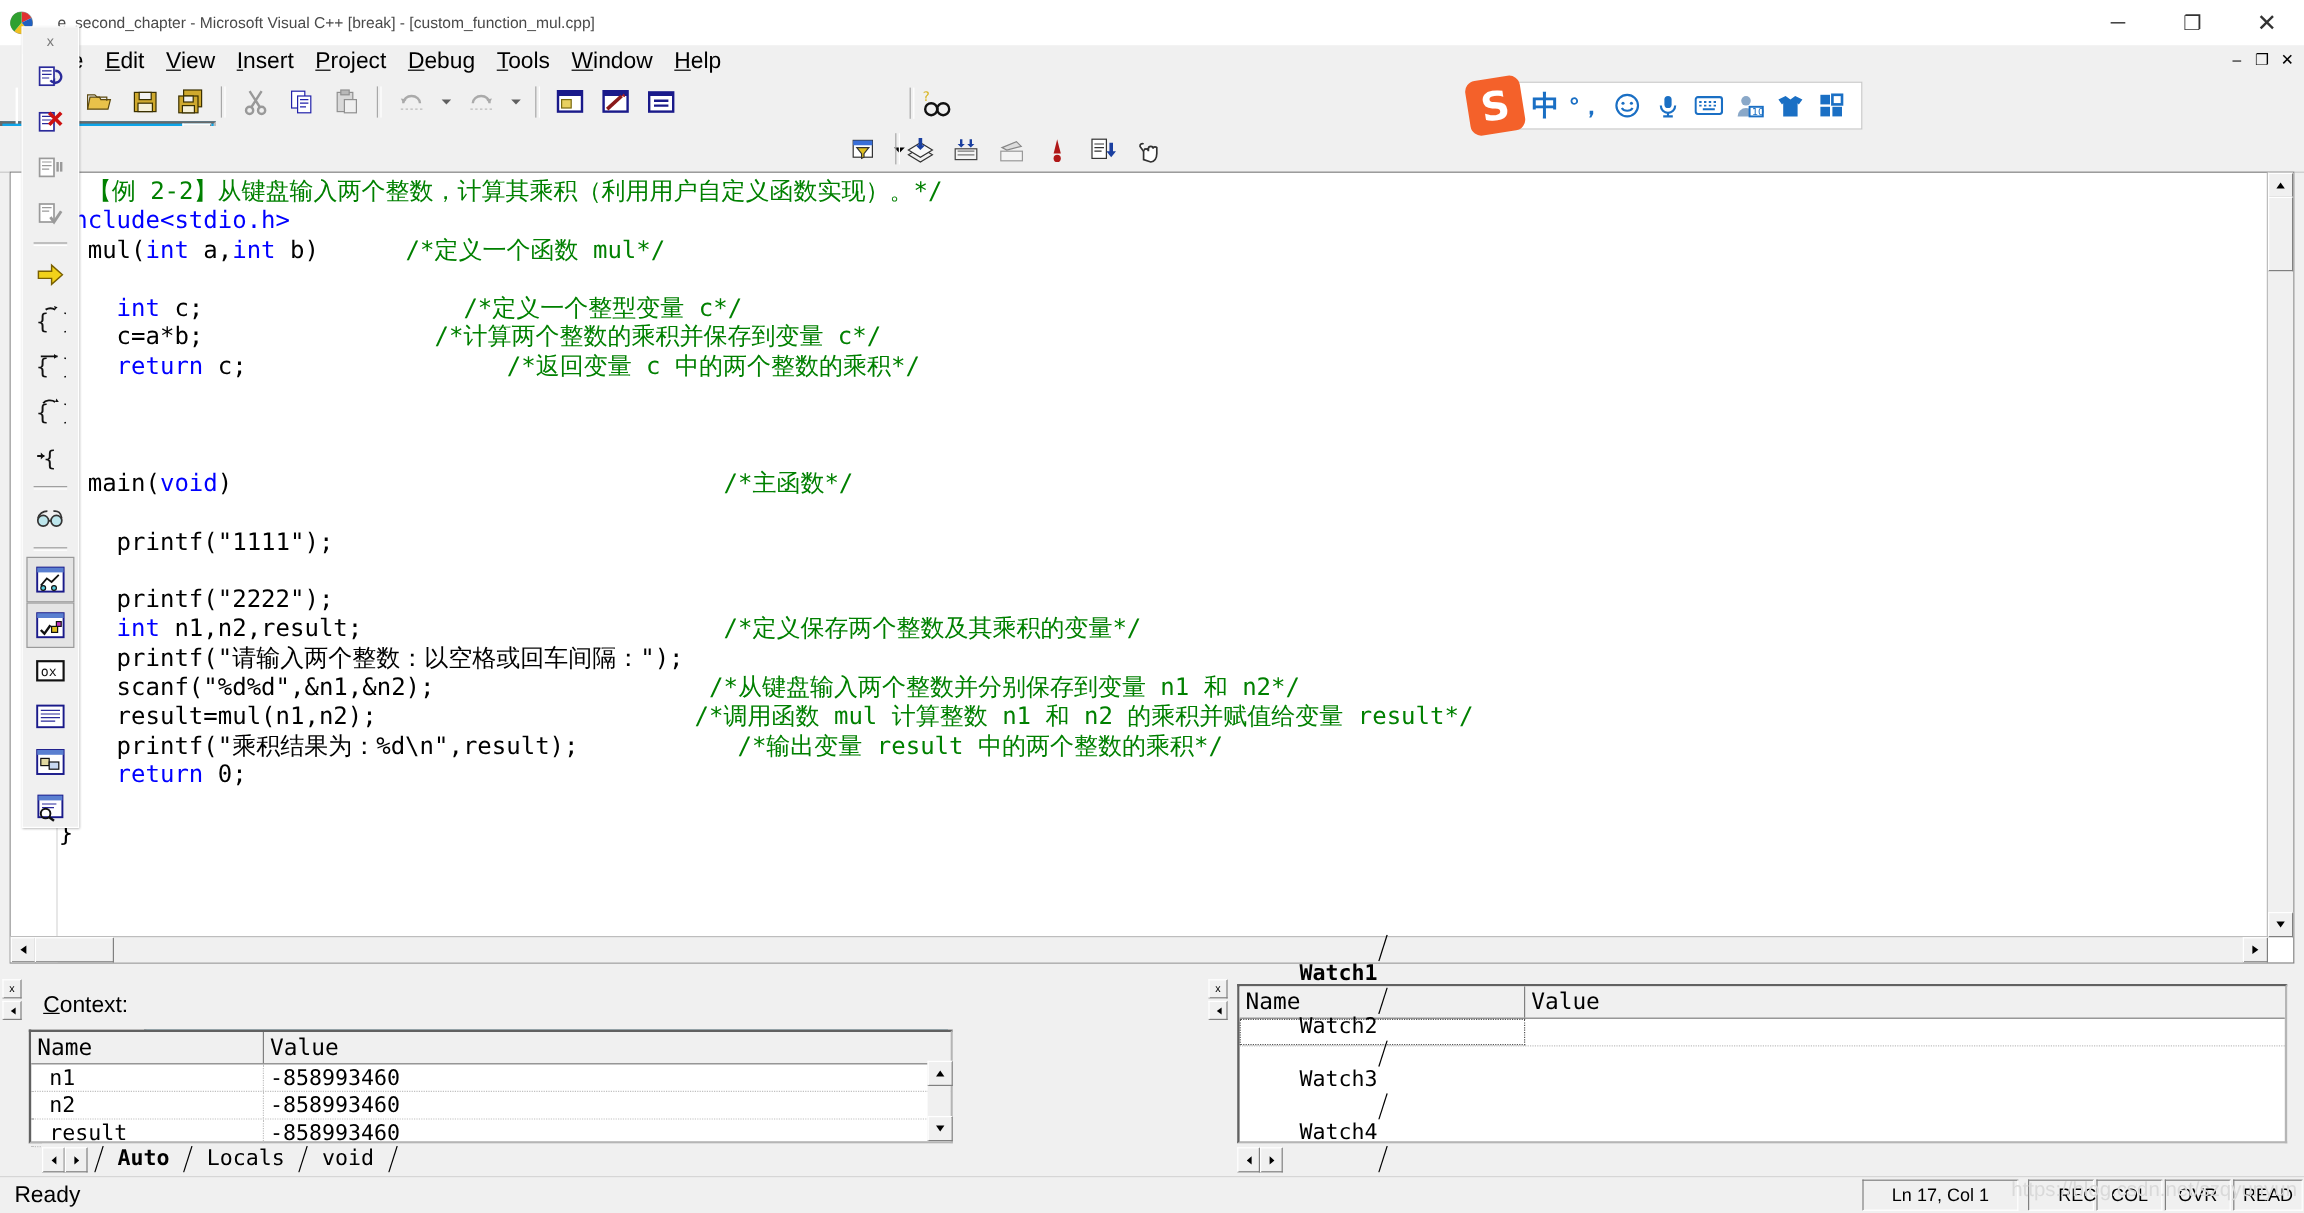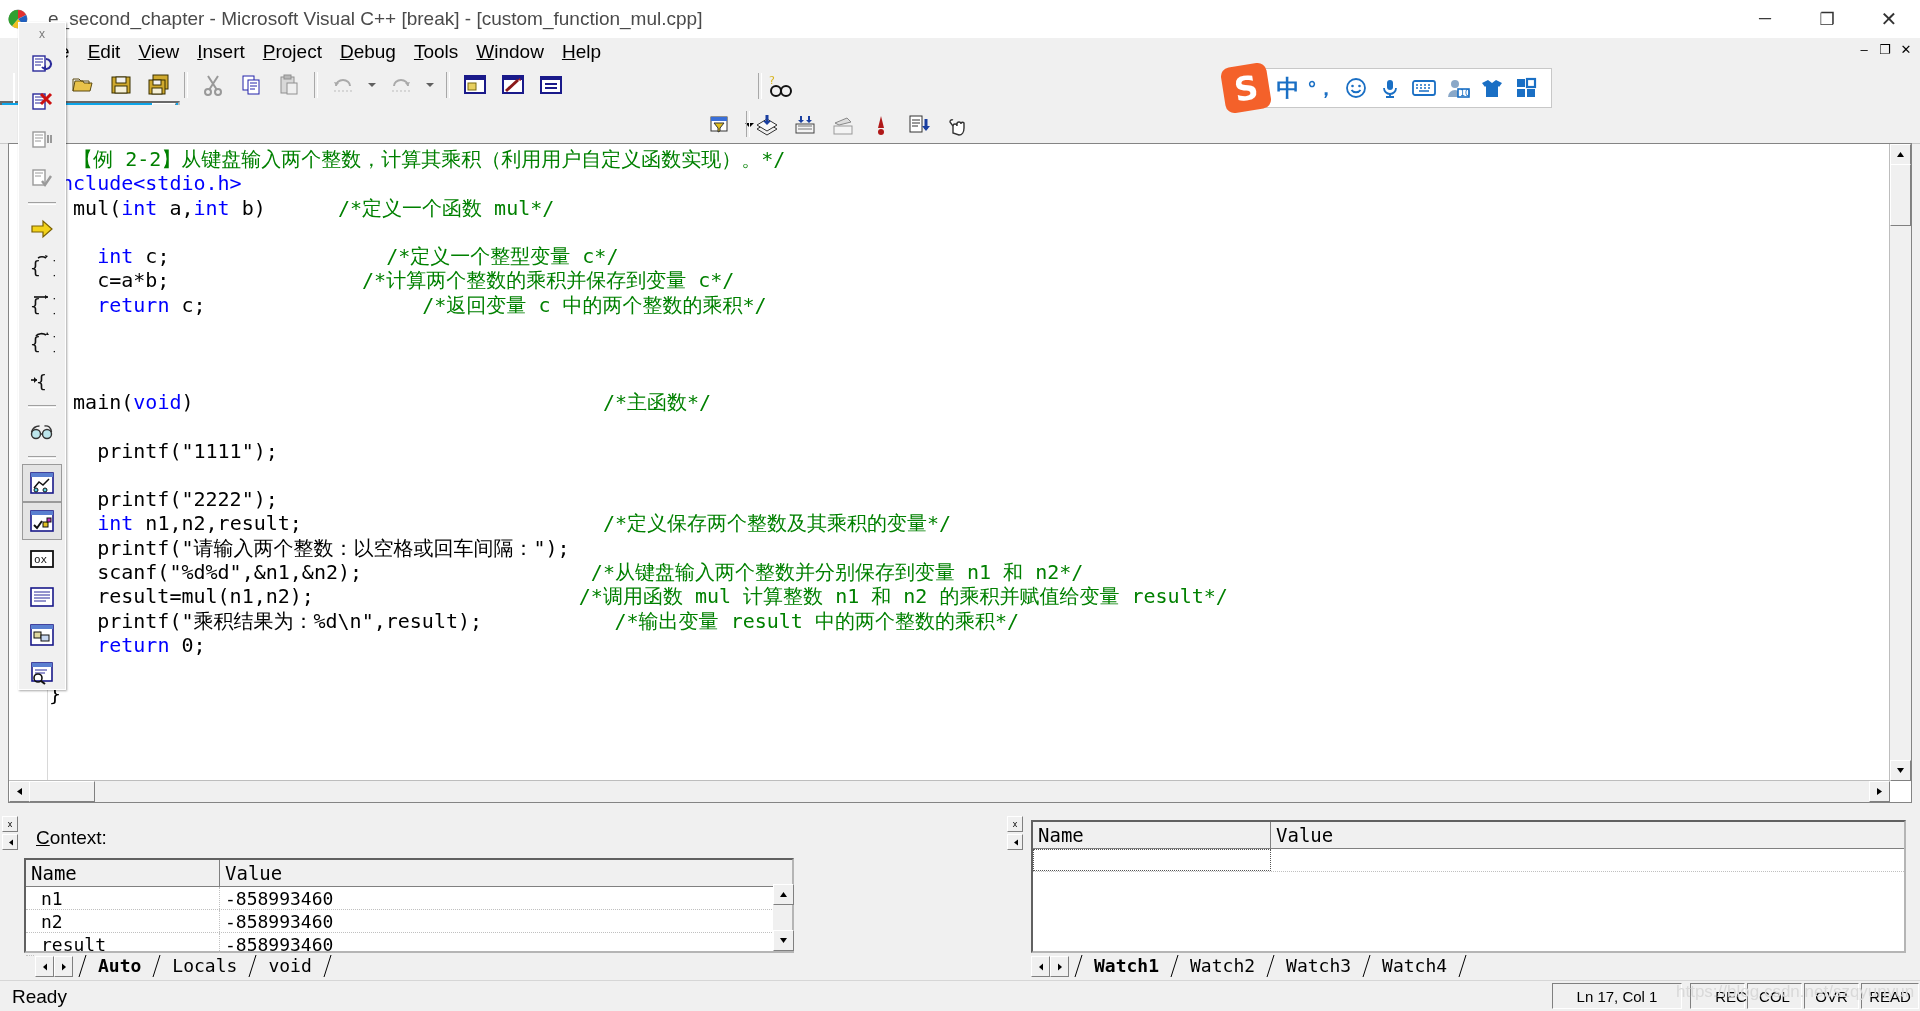"e_second_chapter - Microsoft Visual C++" .win-title { font-size: 19px -> 13px }
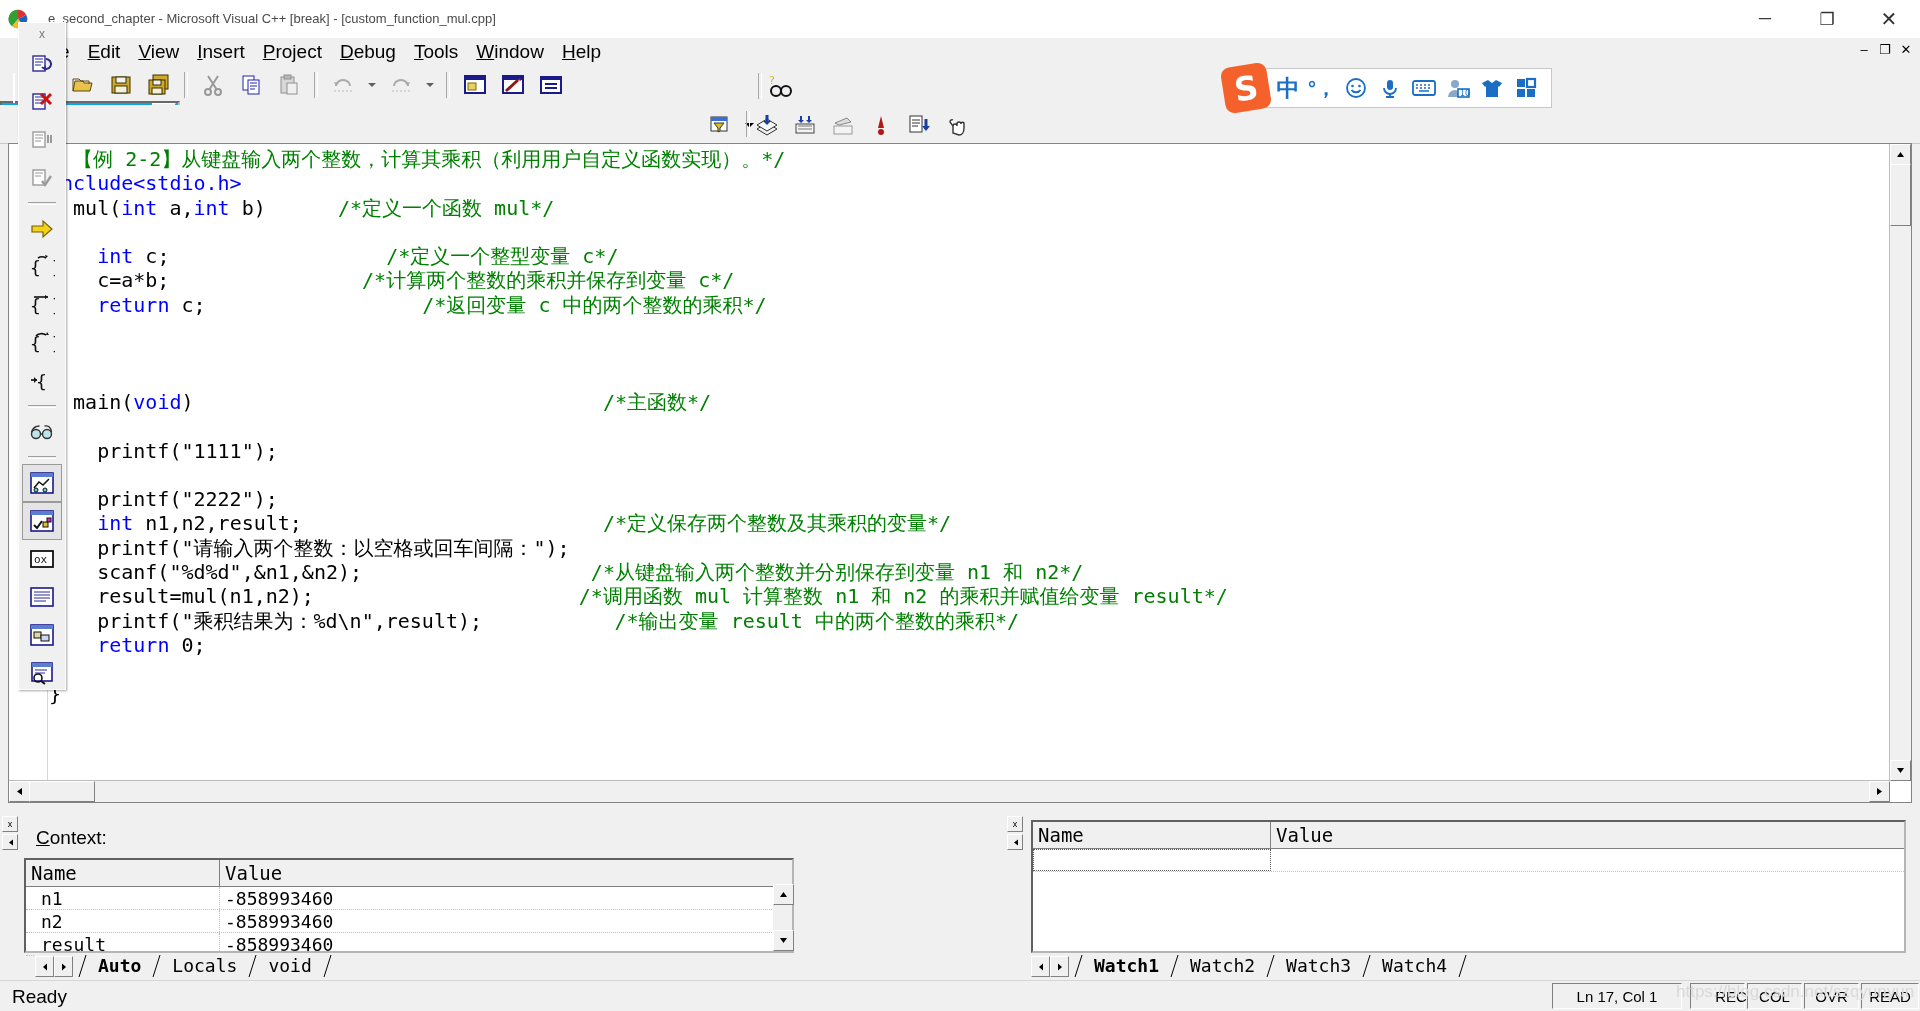"Watch1" div { flex-direction: none -> column }
